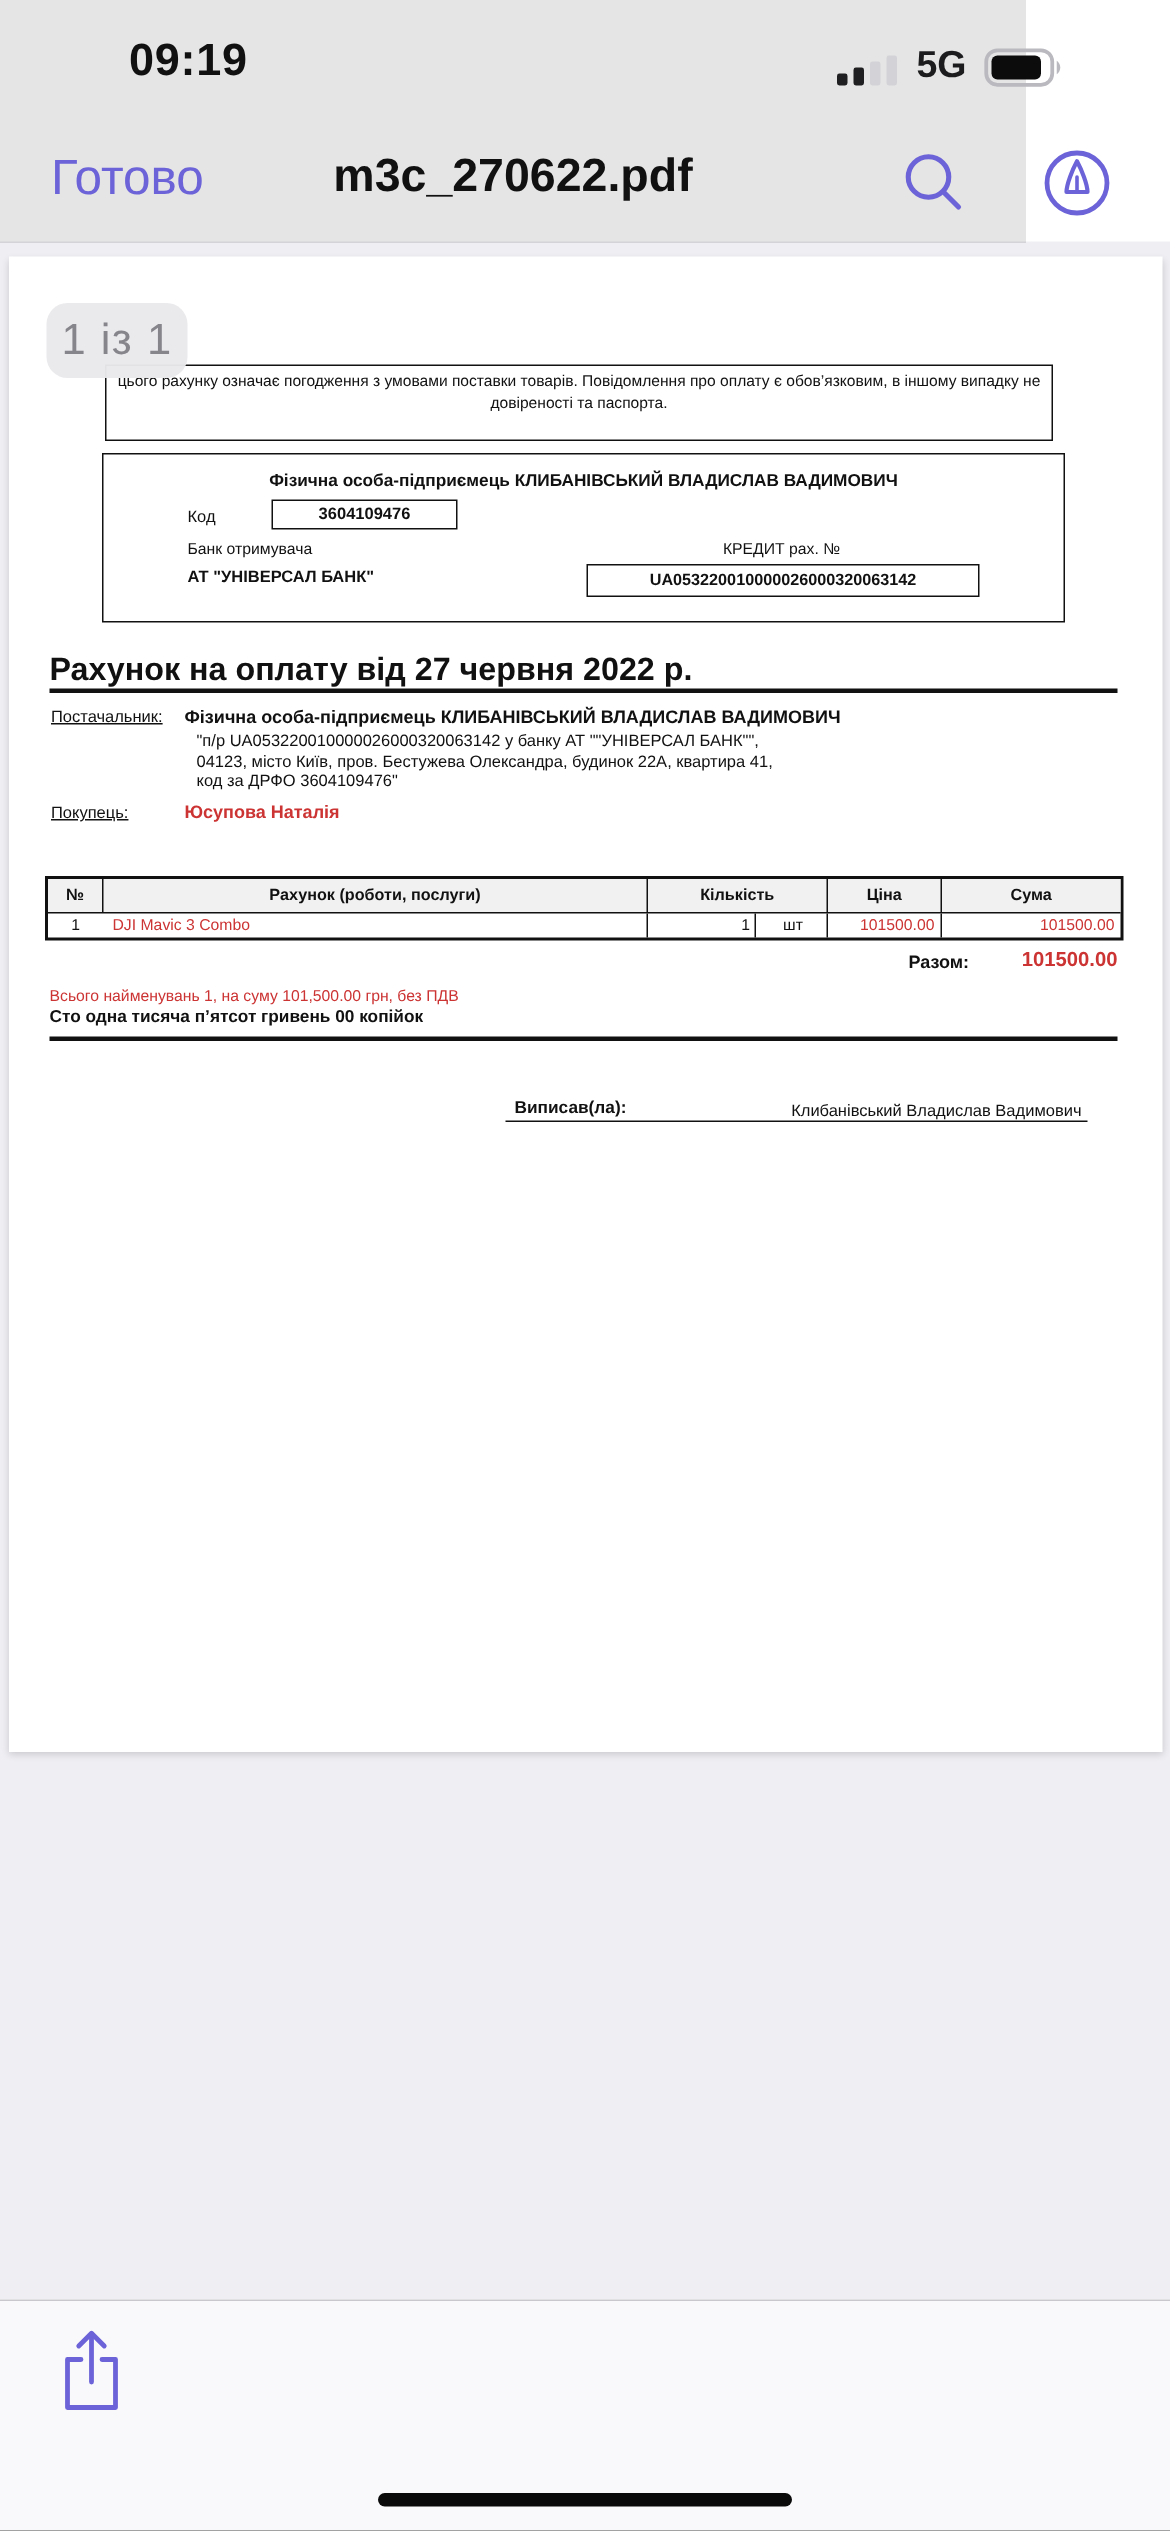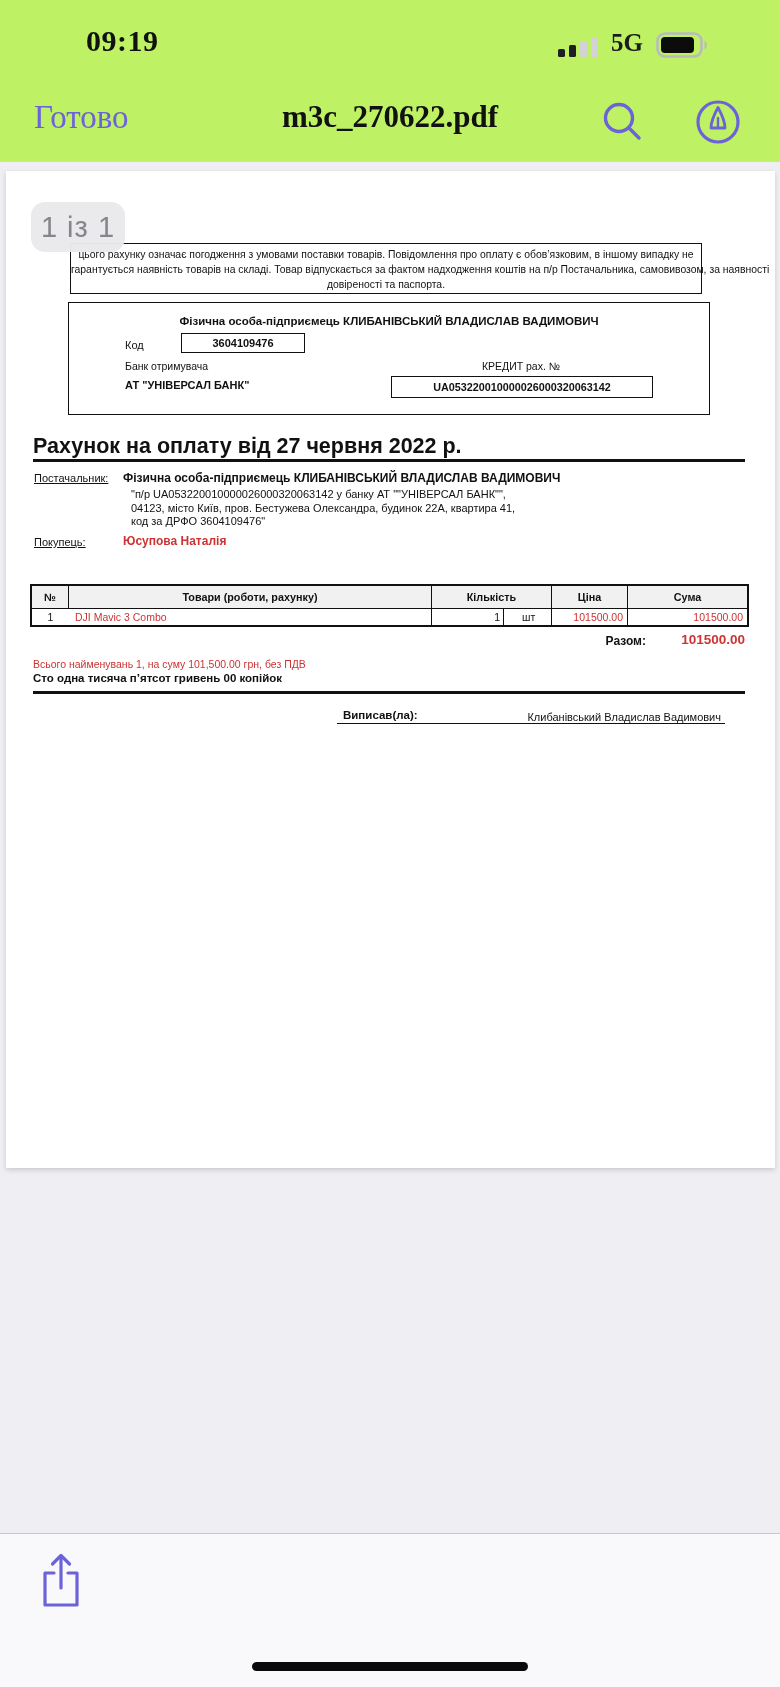"09:19" .header { background: #bef264 -> #e5e5e5; font-family: Liberation Serif, serif -> none; width: 780px -> 684px }
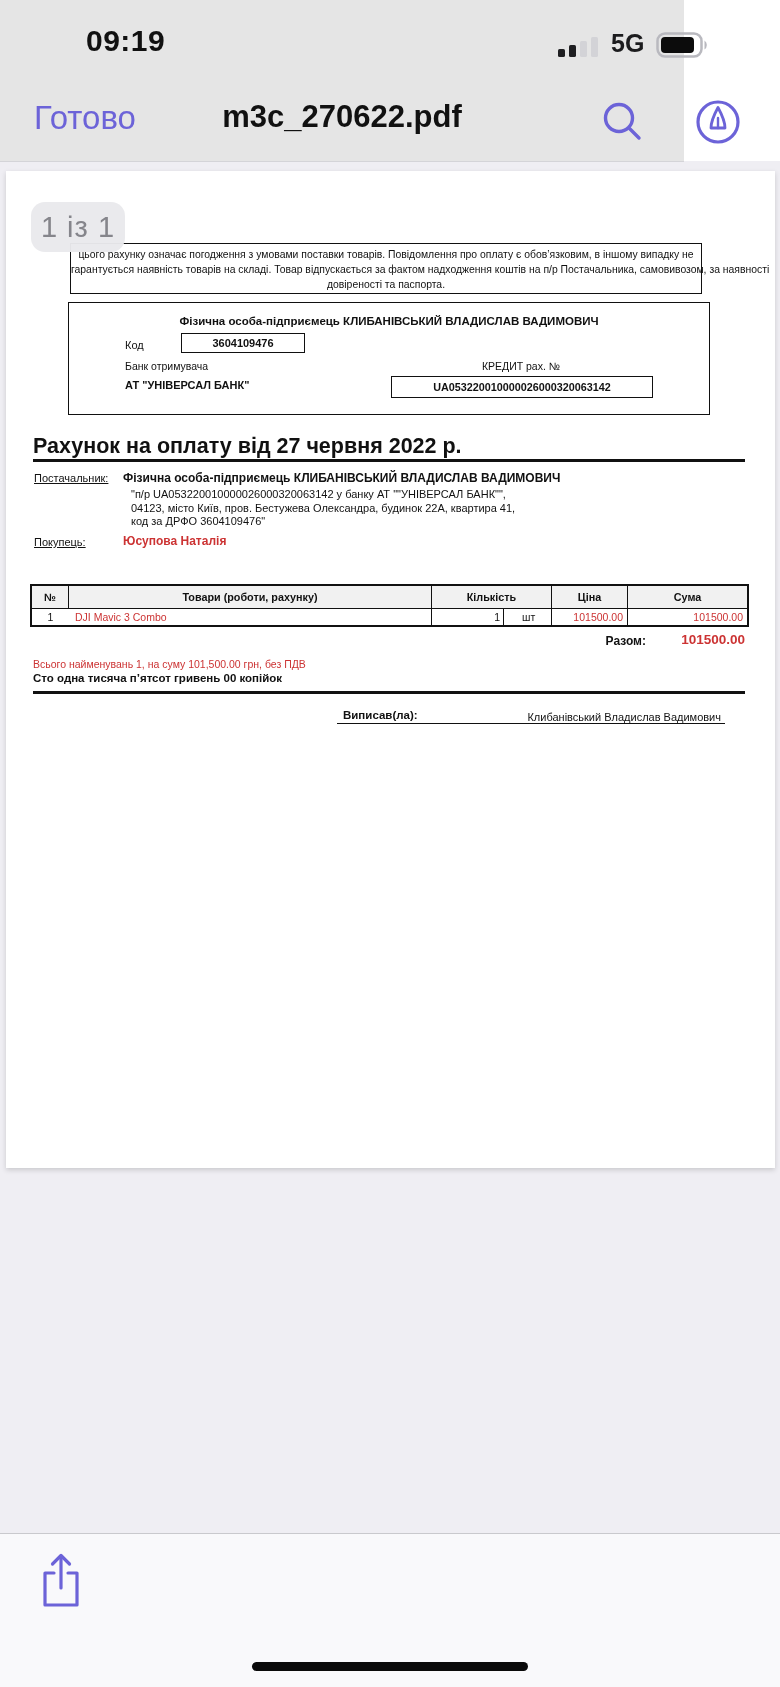"гарантується наявність товарів на" div { html: <div>гарантується наявність товарів на складі. Товар відпускається за фактом надходження коштів на п/р Постачальника, самовивозом, за наявності</div> -> none }
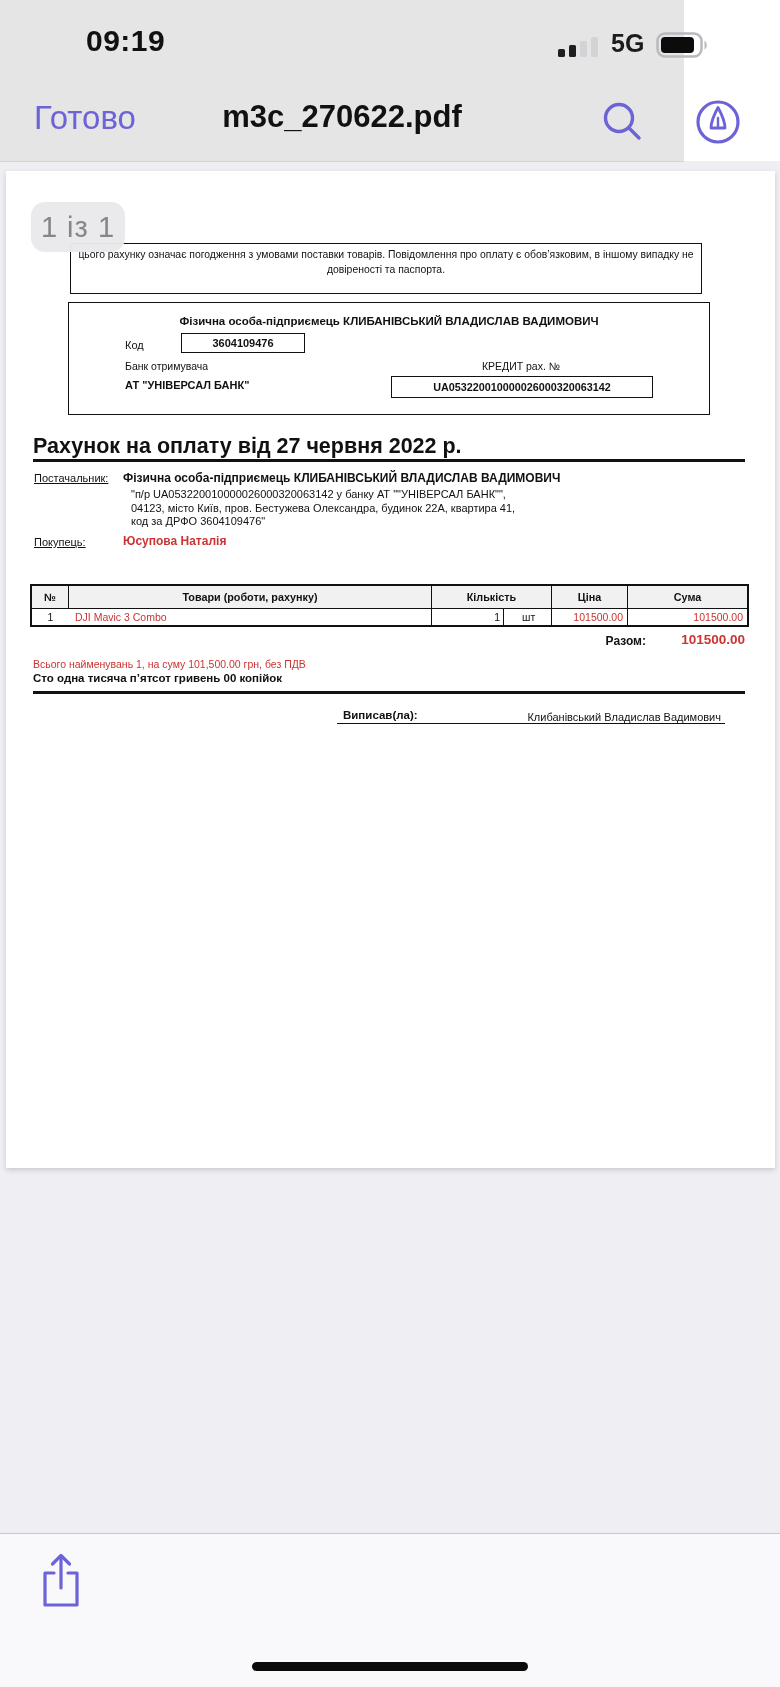"Товари (роботи, рахунку)" div.c-name { text: Товари (роботи, рахунку -> Рахунок (роботи, послуги }
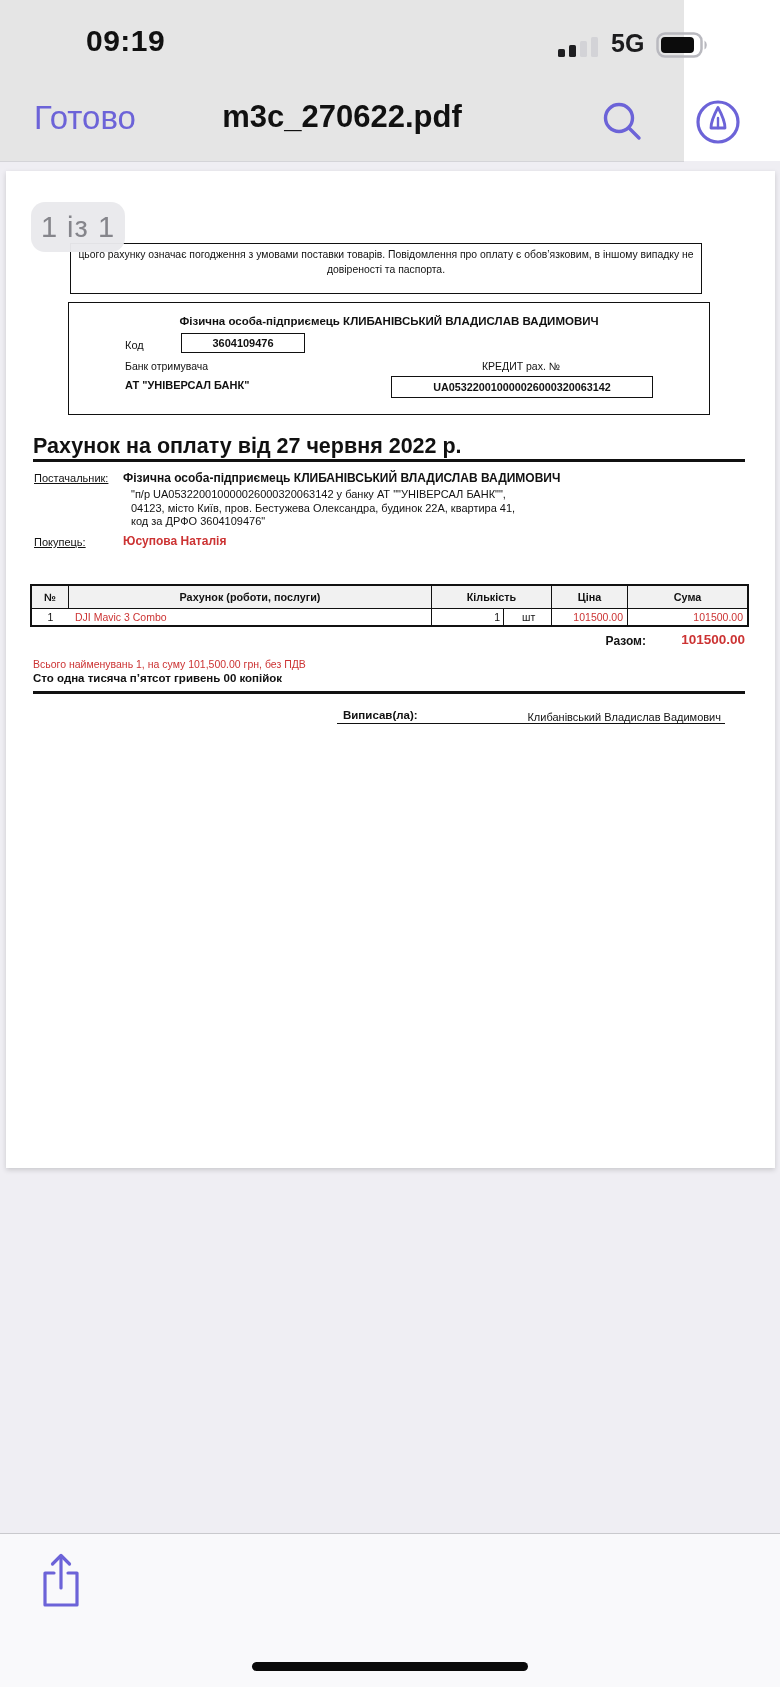"Виписав(ла):" .signrow { top: 538px -> 562px }
